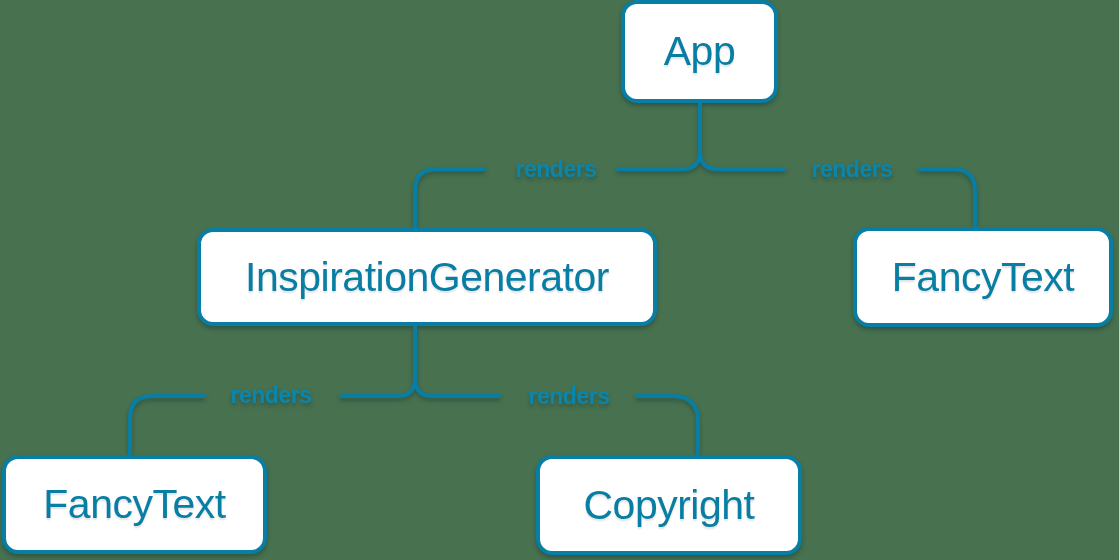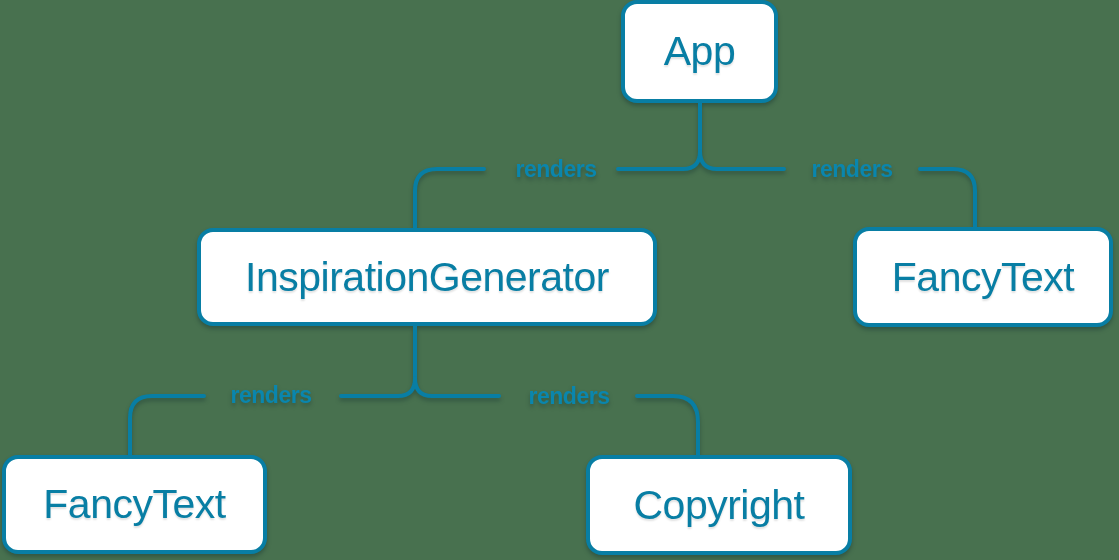"Copyright" .node-copyright { left: 586px -> 536px }
